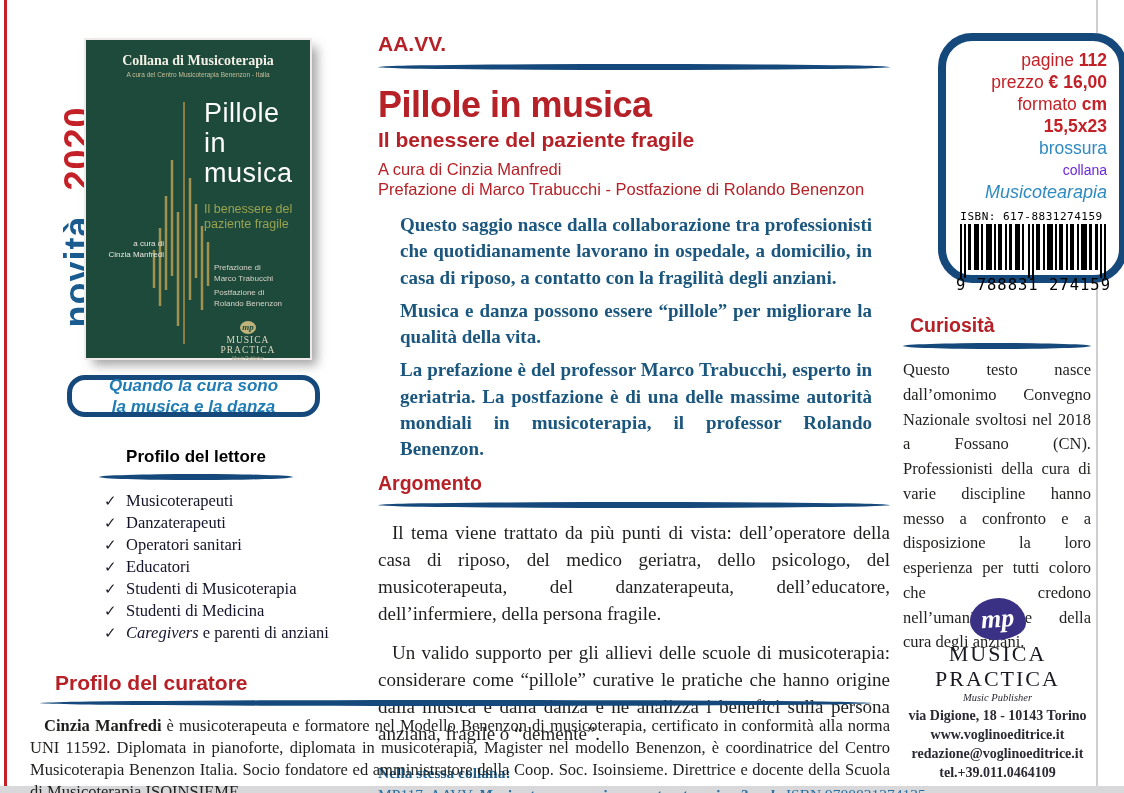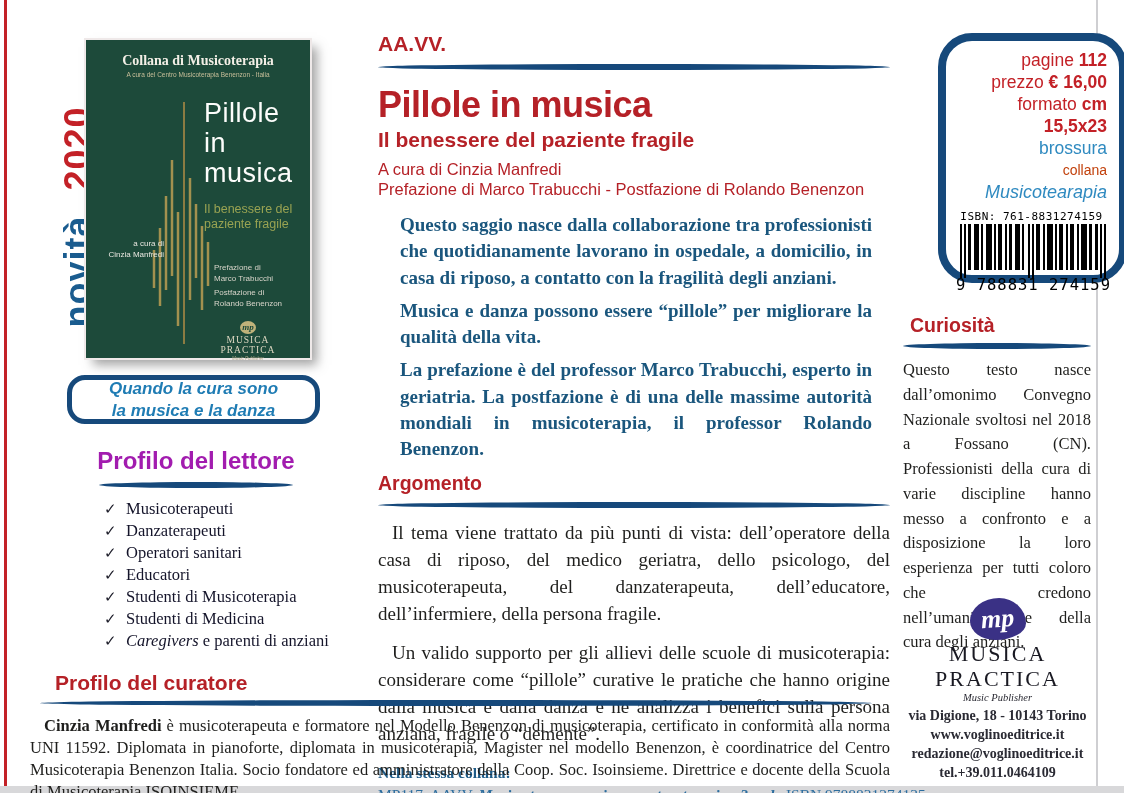"collana" .infobox .lblue { color: #c2410c -> #6d28d9 }
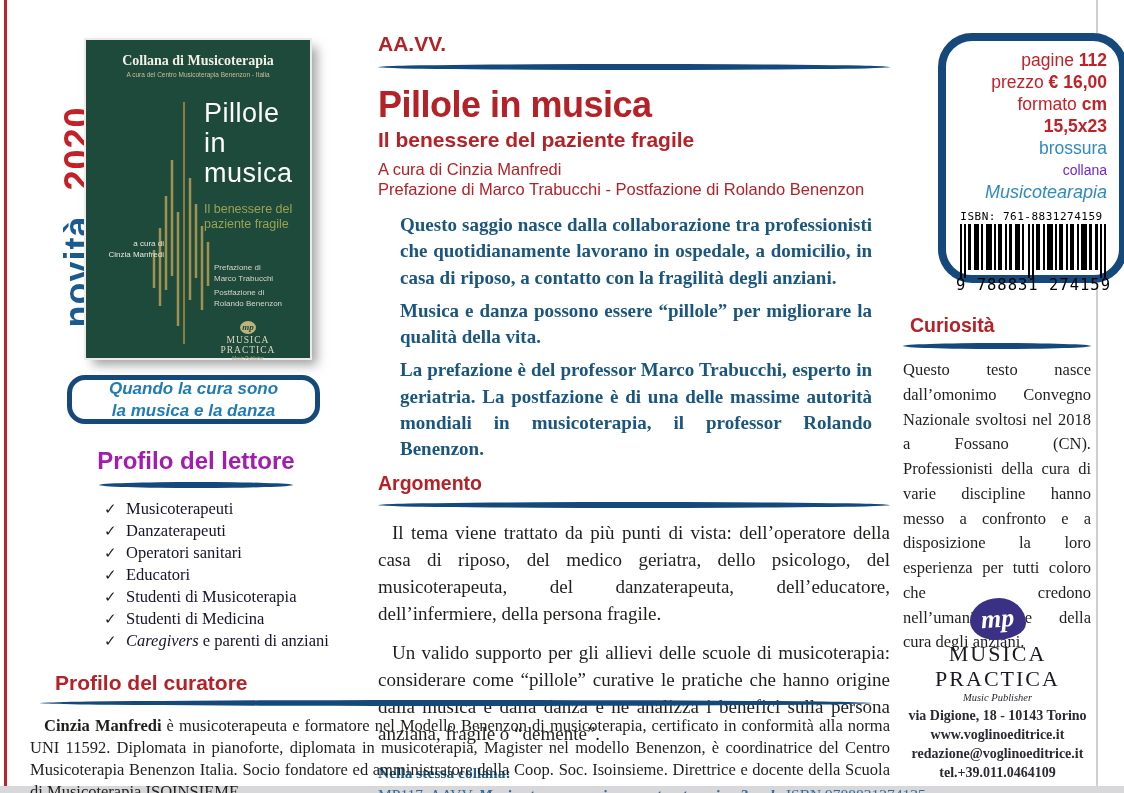"ISBN: 761-8831274159" div.isbn { text: 761-8831274159 -> 617-8831274159 }
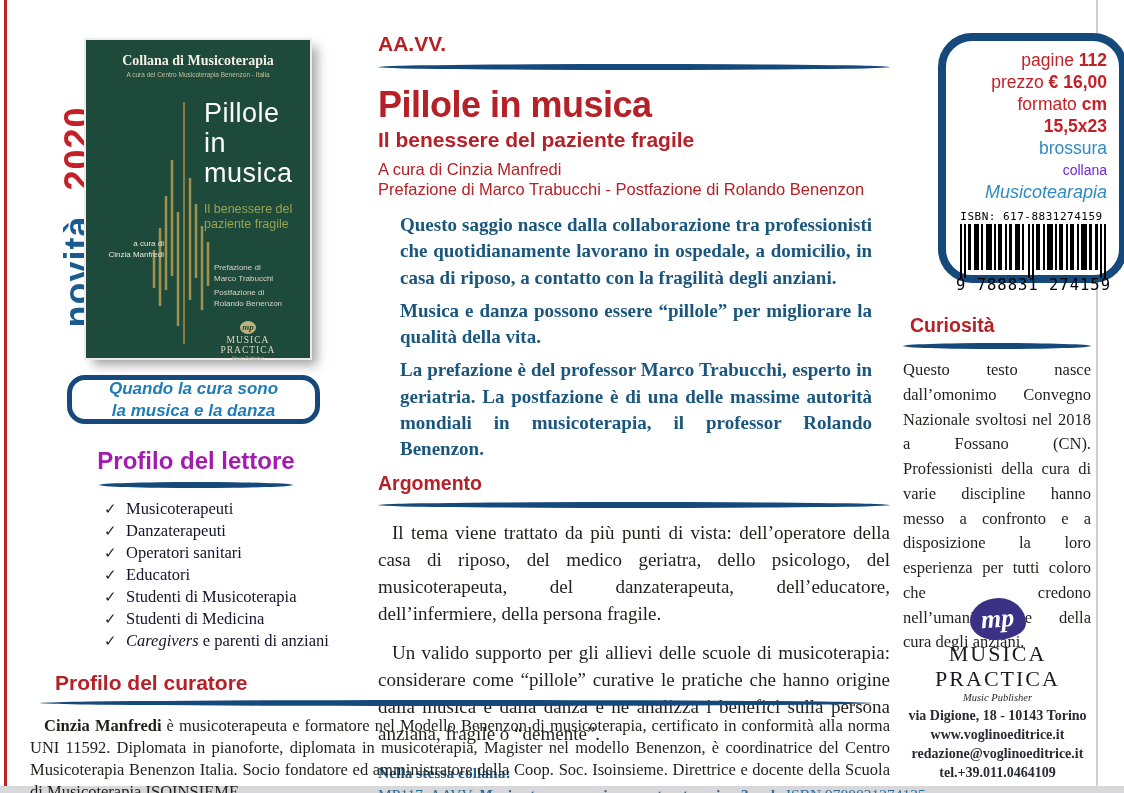"Quando la cura sono" .quote-box { height: 49px -> 42px }
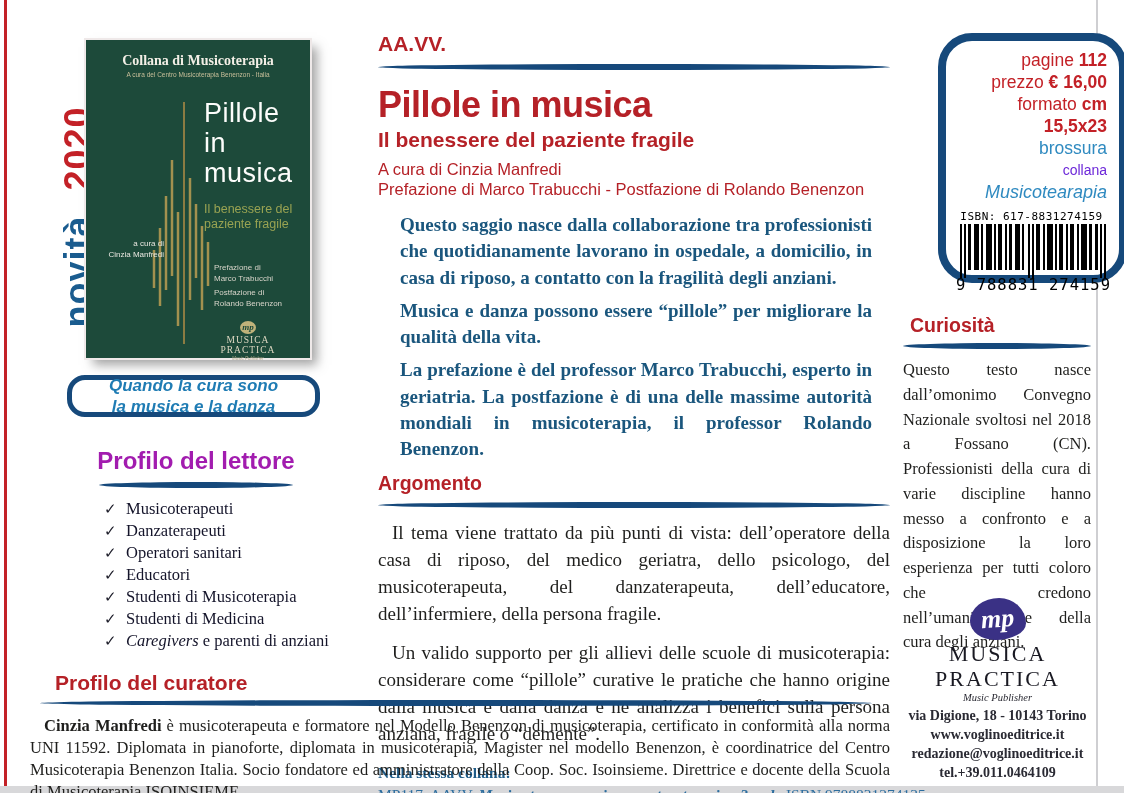"Profilo del lettore" .reader h2 { color: #a21caf -> #000000; font-size: 24px -> 17px }
